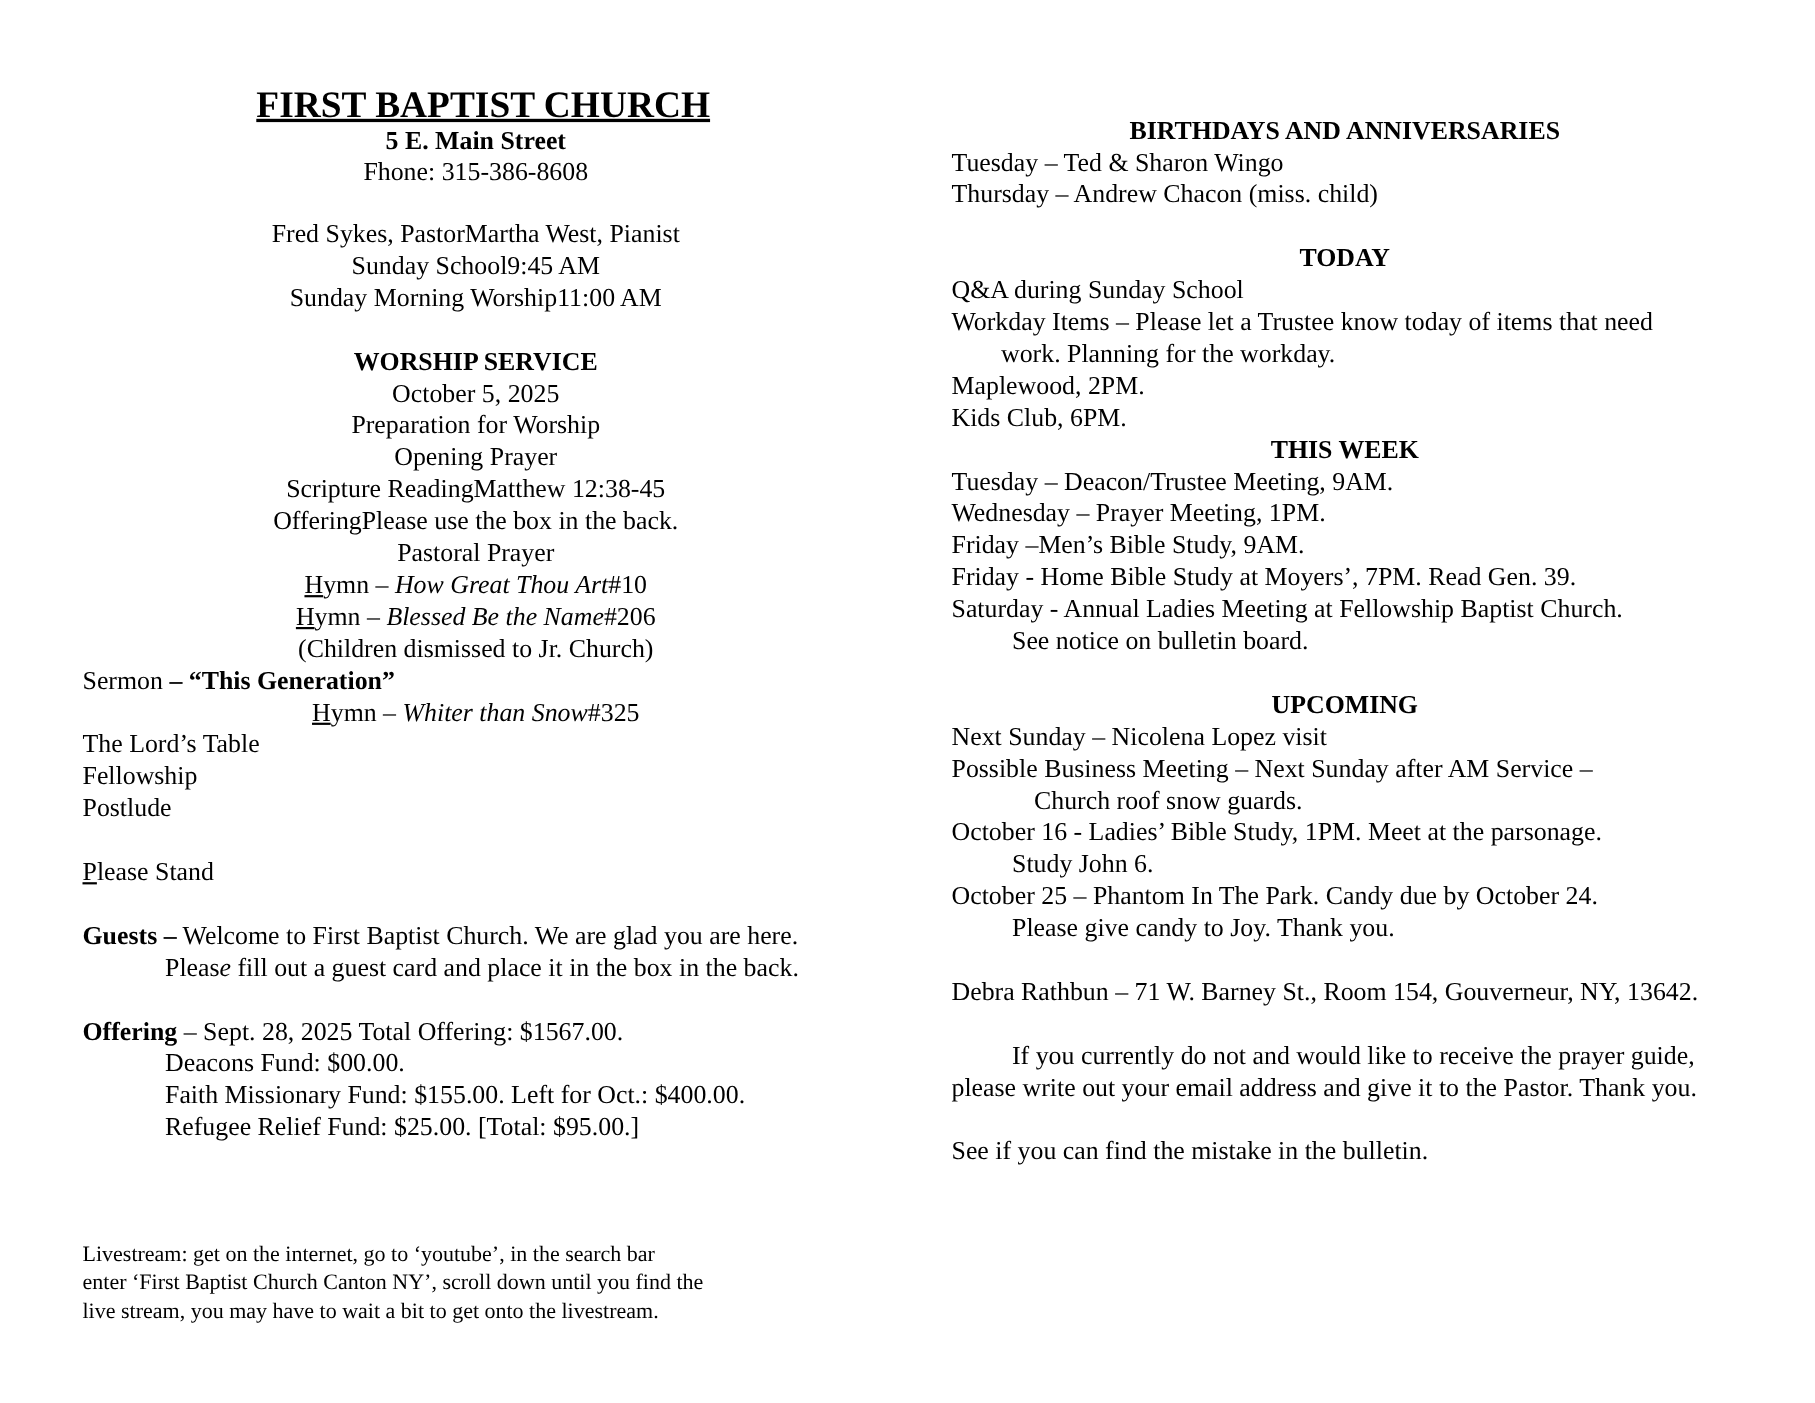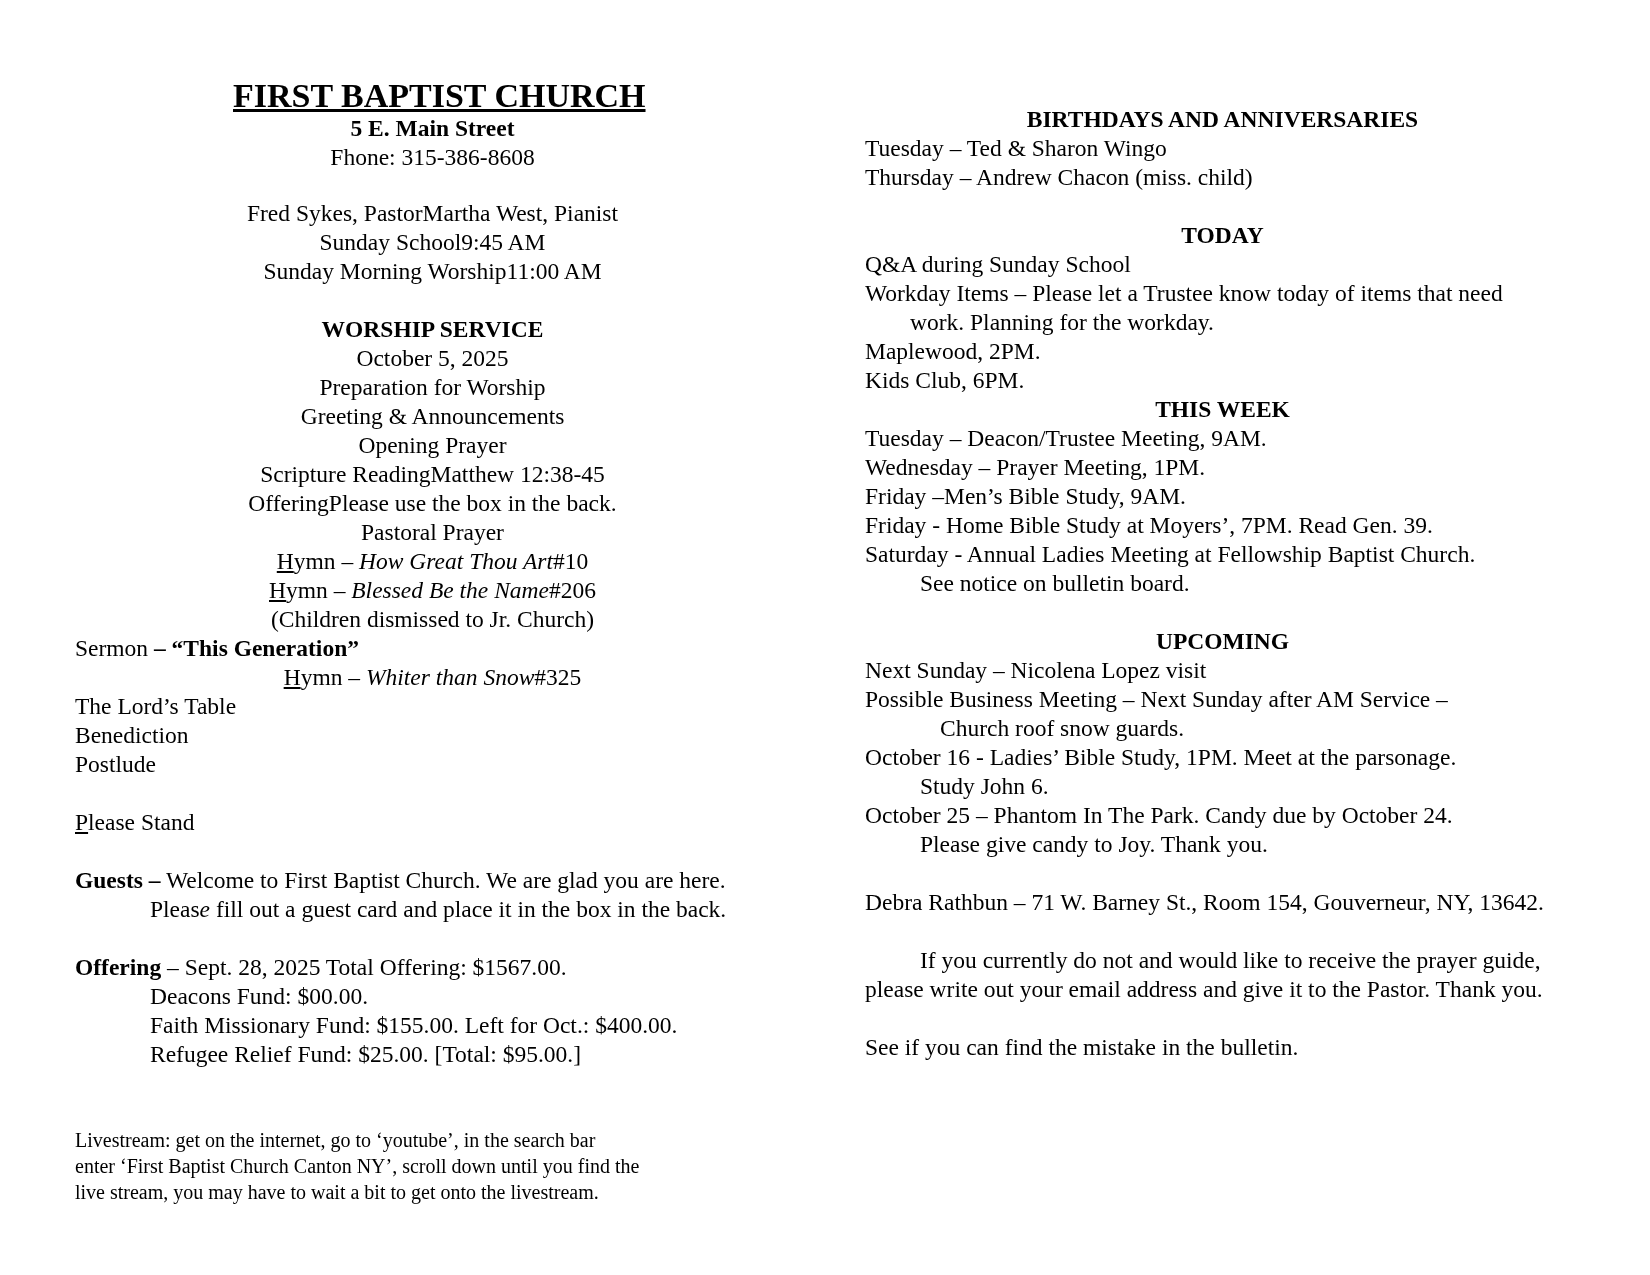"Greeting & Announcements" div.row { html: <div> <span>Greeting &amp; Announcements</span> <span></span> </div> -> none }
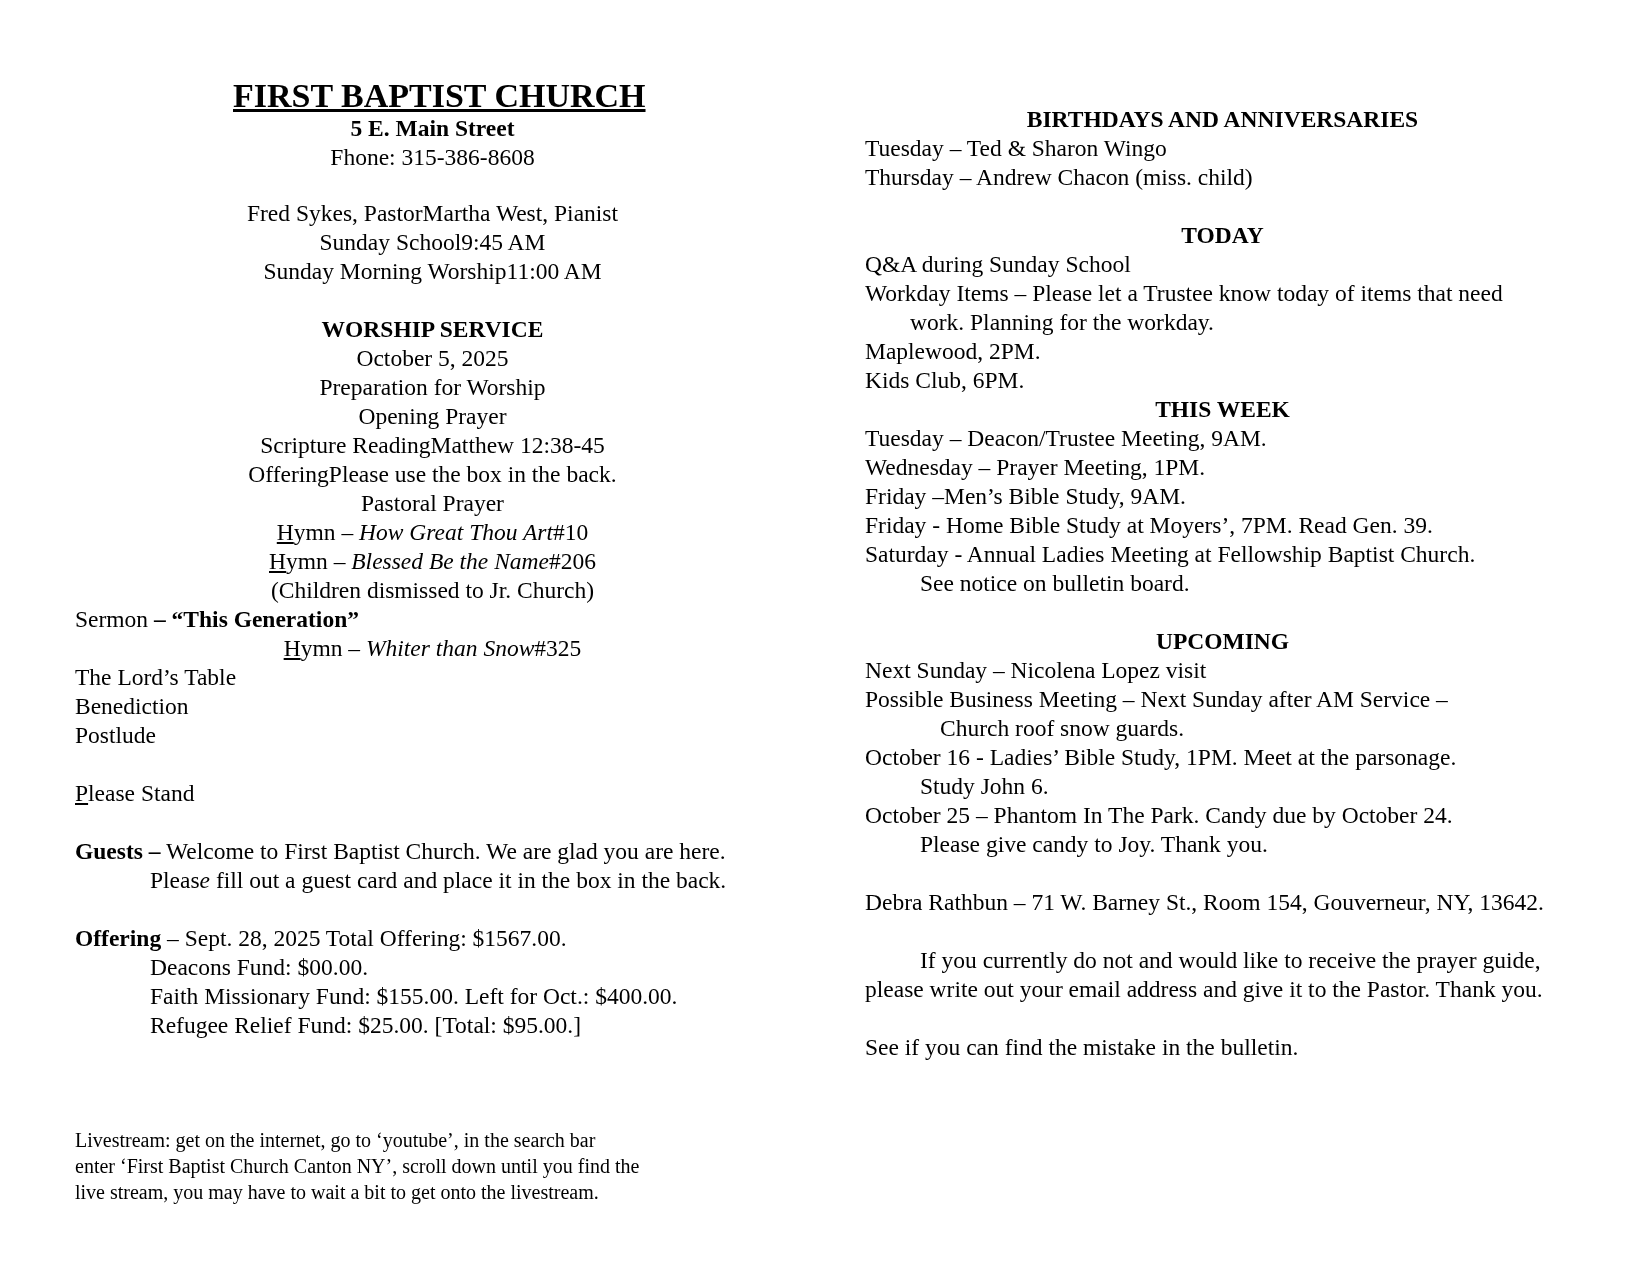"Benediction" div.line { text: Benediction -> Fellowship }
